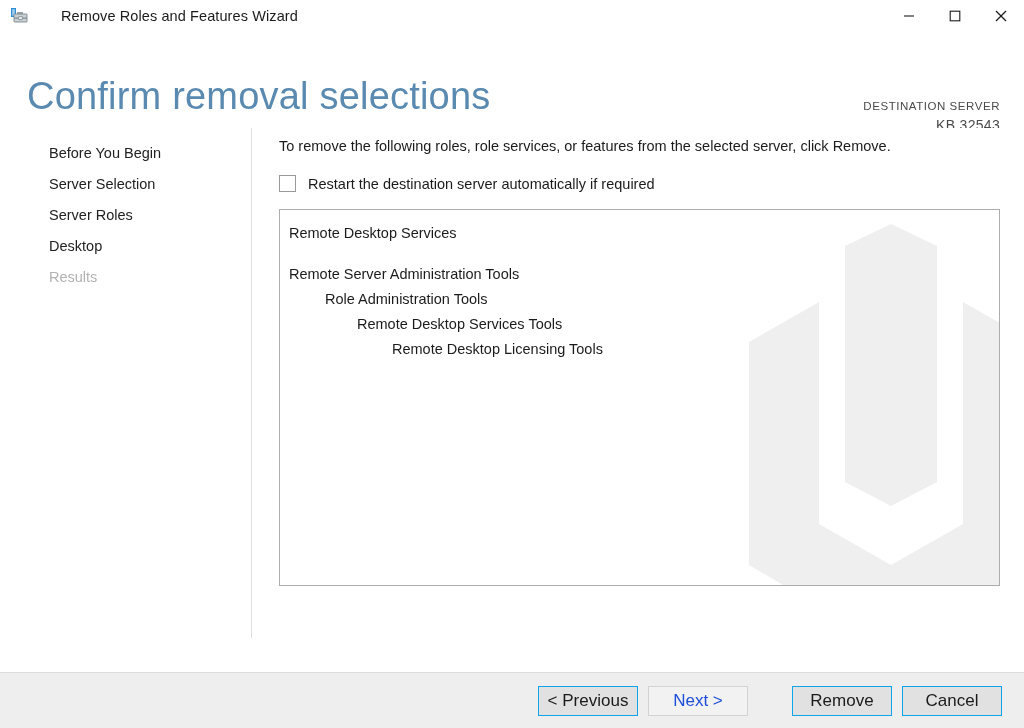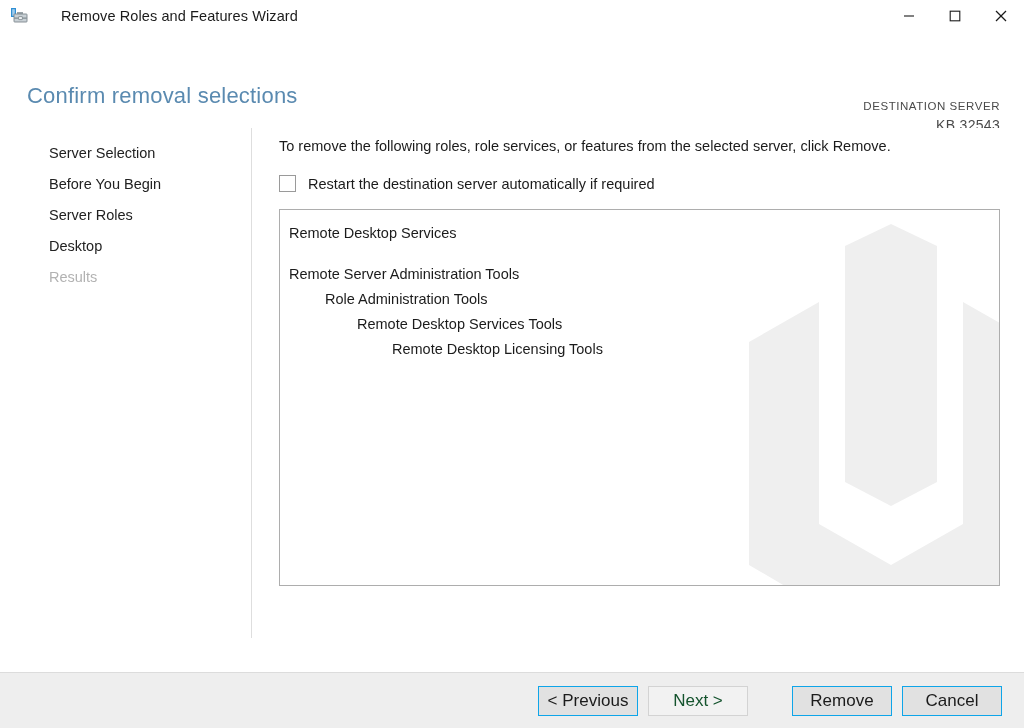"Confirm removal selections" .page-title { font-size: 22px -> 38px }
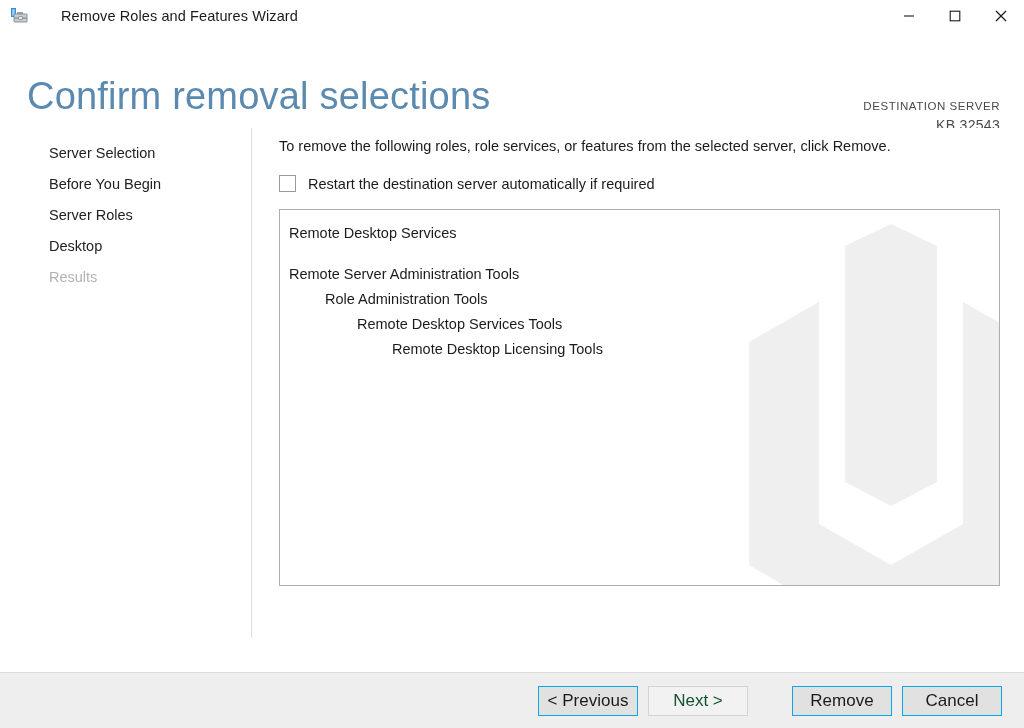"Server Selection" div.nav-item { order: before "Before You Begin" -> after "Before You Begin" }
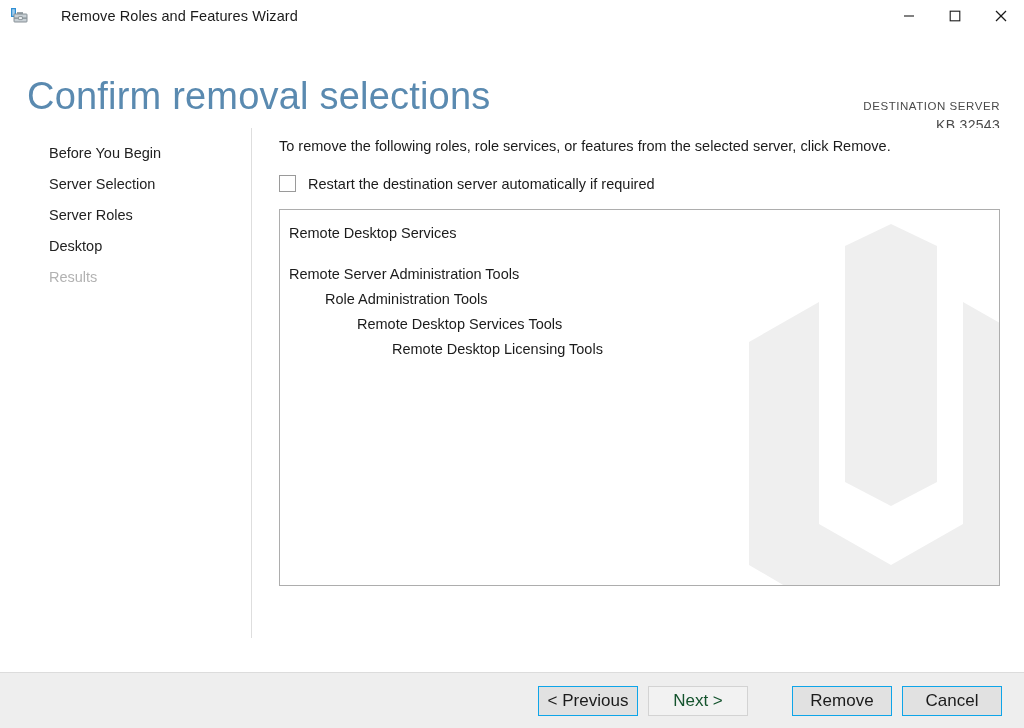"Next >" .btn.disabled { color: #14532d -> #1d4ed8 }
